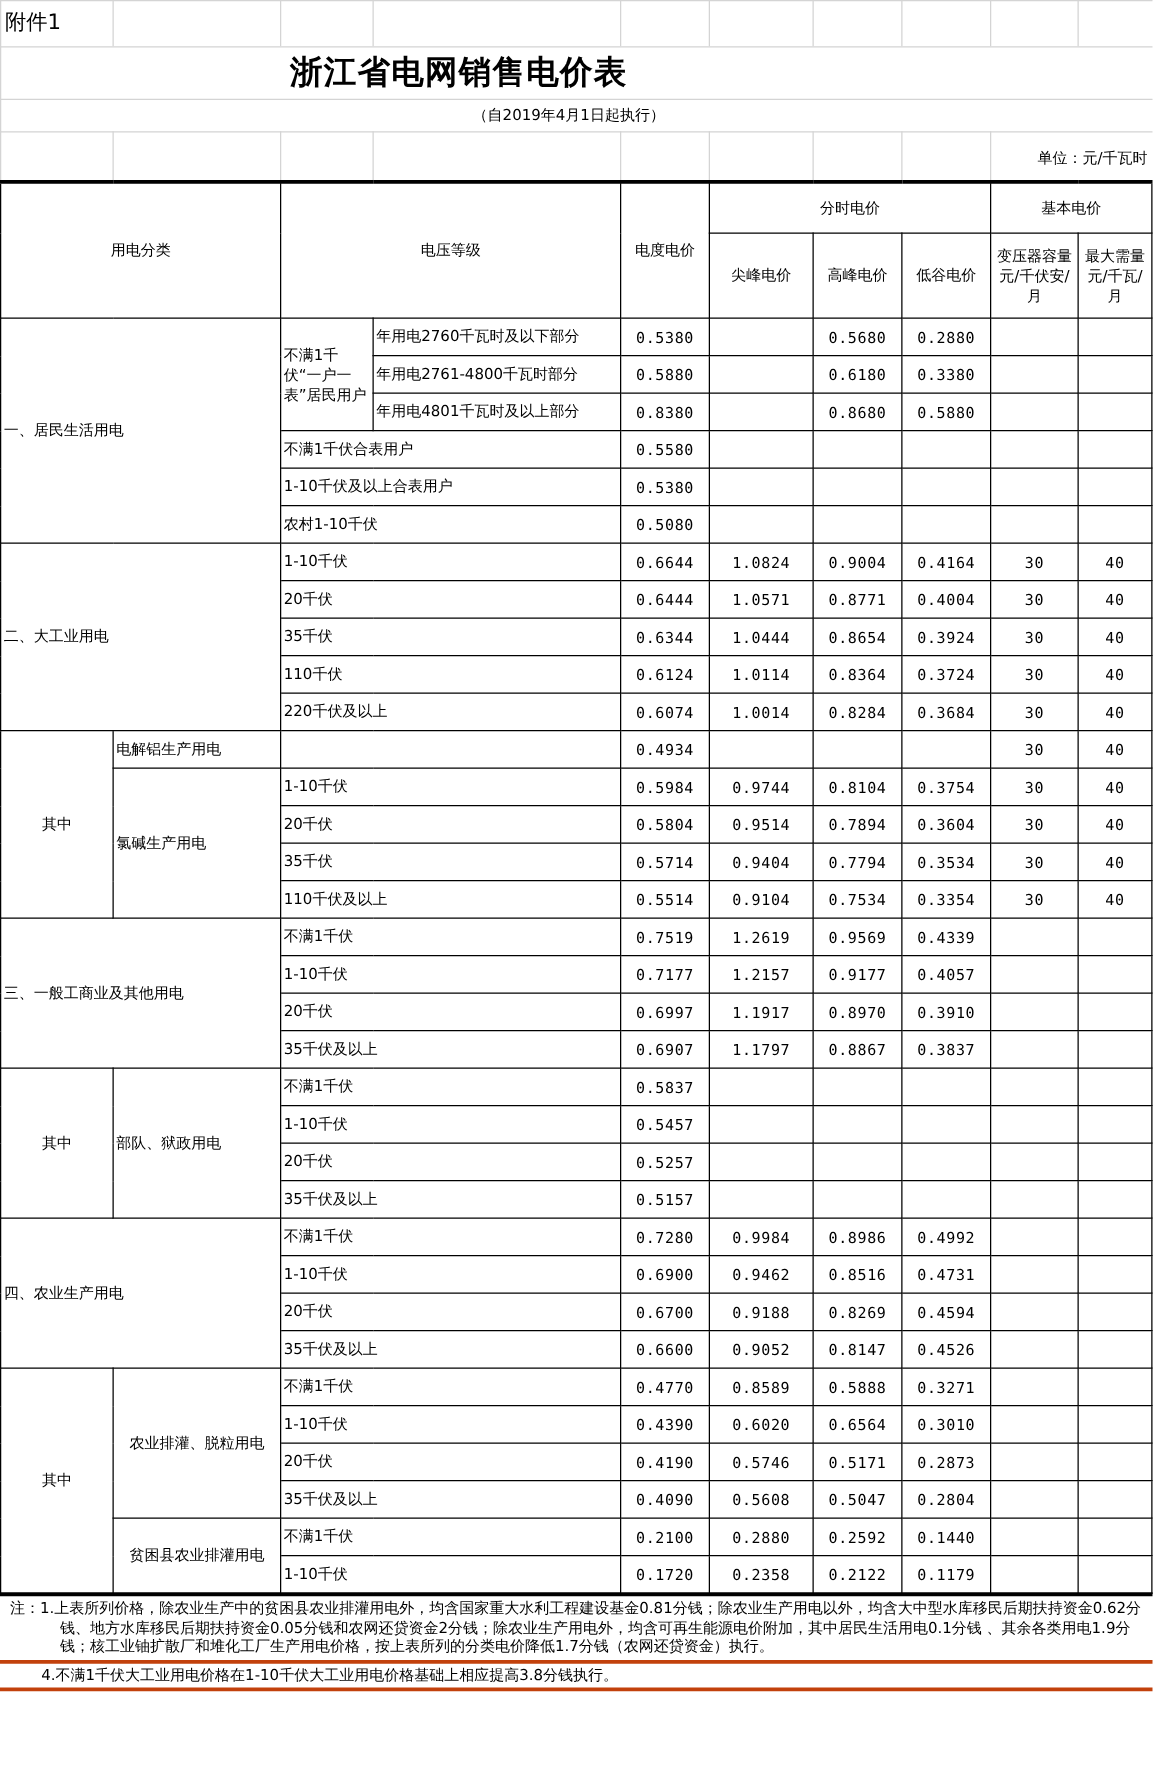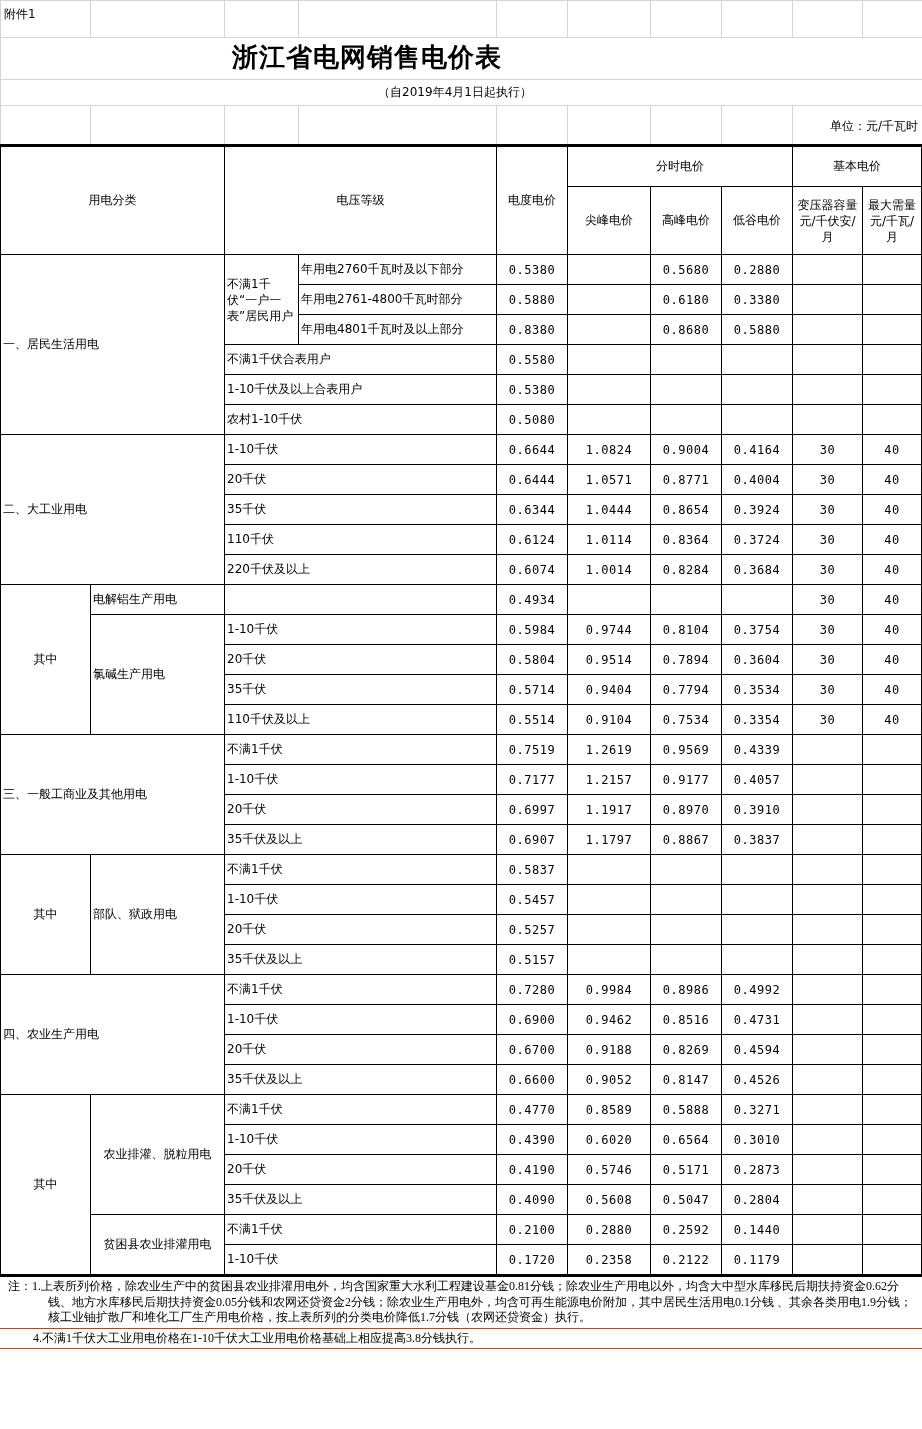"附件1" .annex { font-size: 12px -> 17px }
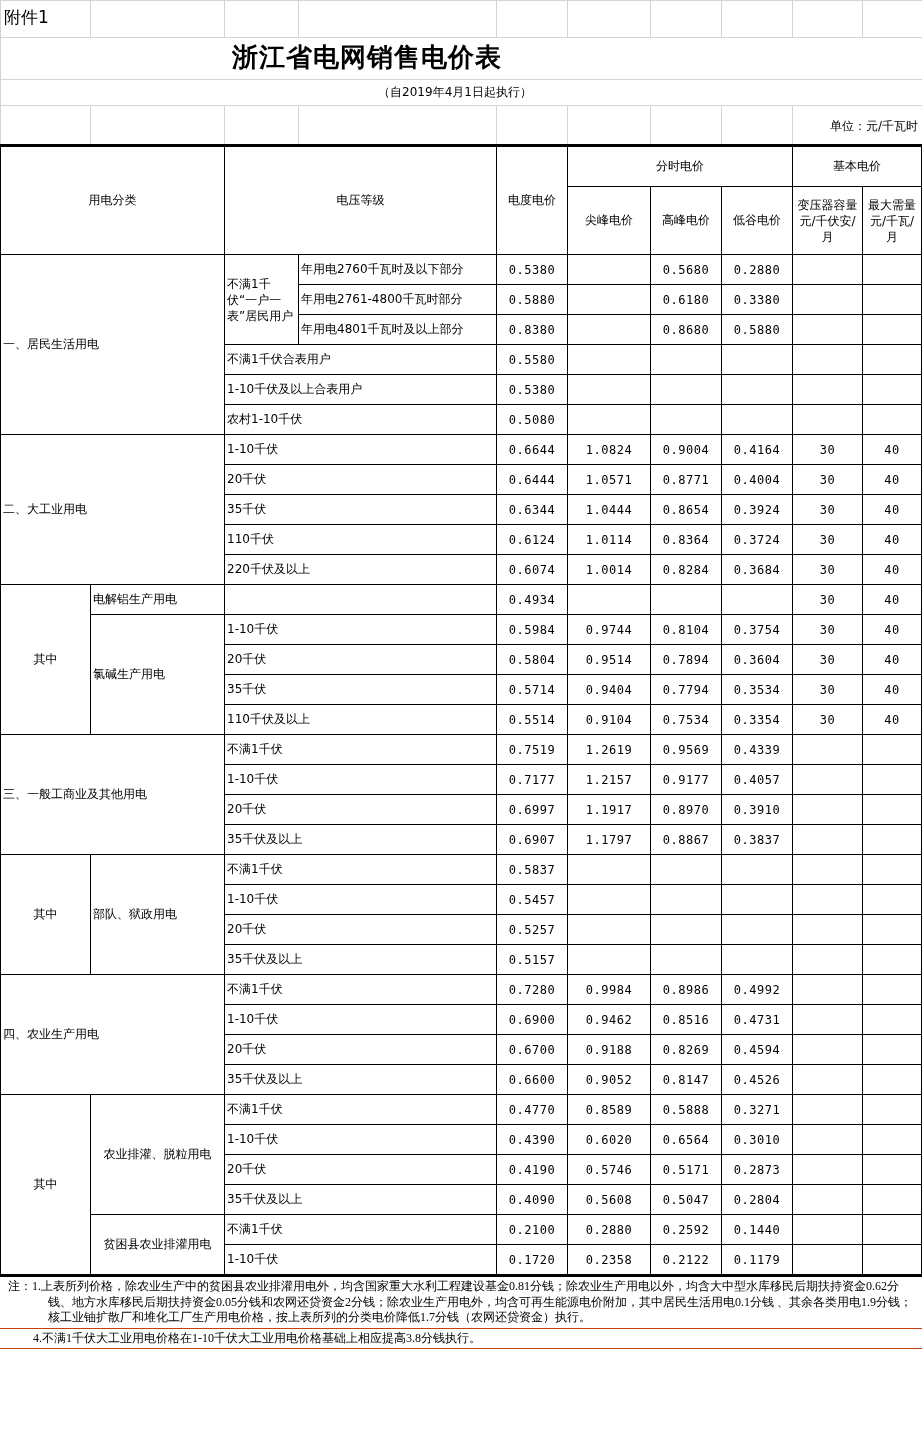"注：1.上表所列价格，除农业生产中的贫困县农业排灌用电外，均含国家重大水利工程建" .note { border-bottom: 1px solid #c2410c -> 3px solid #c2410c; font-family: Liberation Serif, serif -> none }
